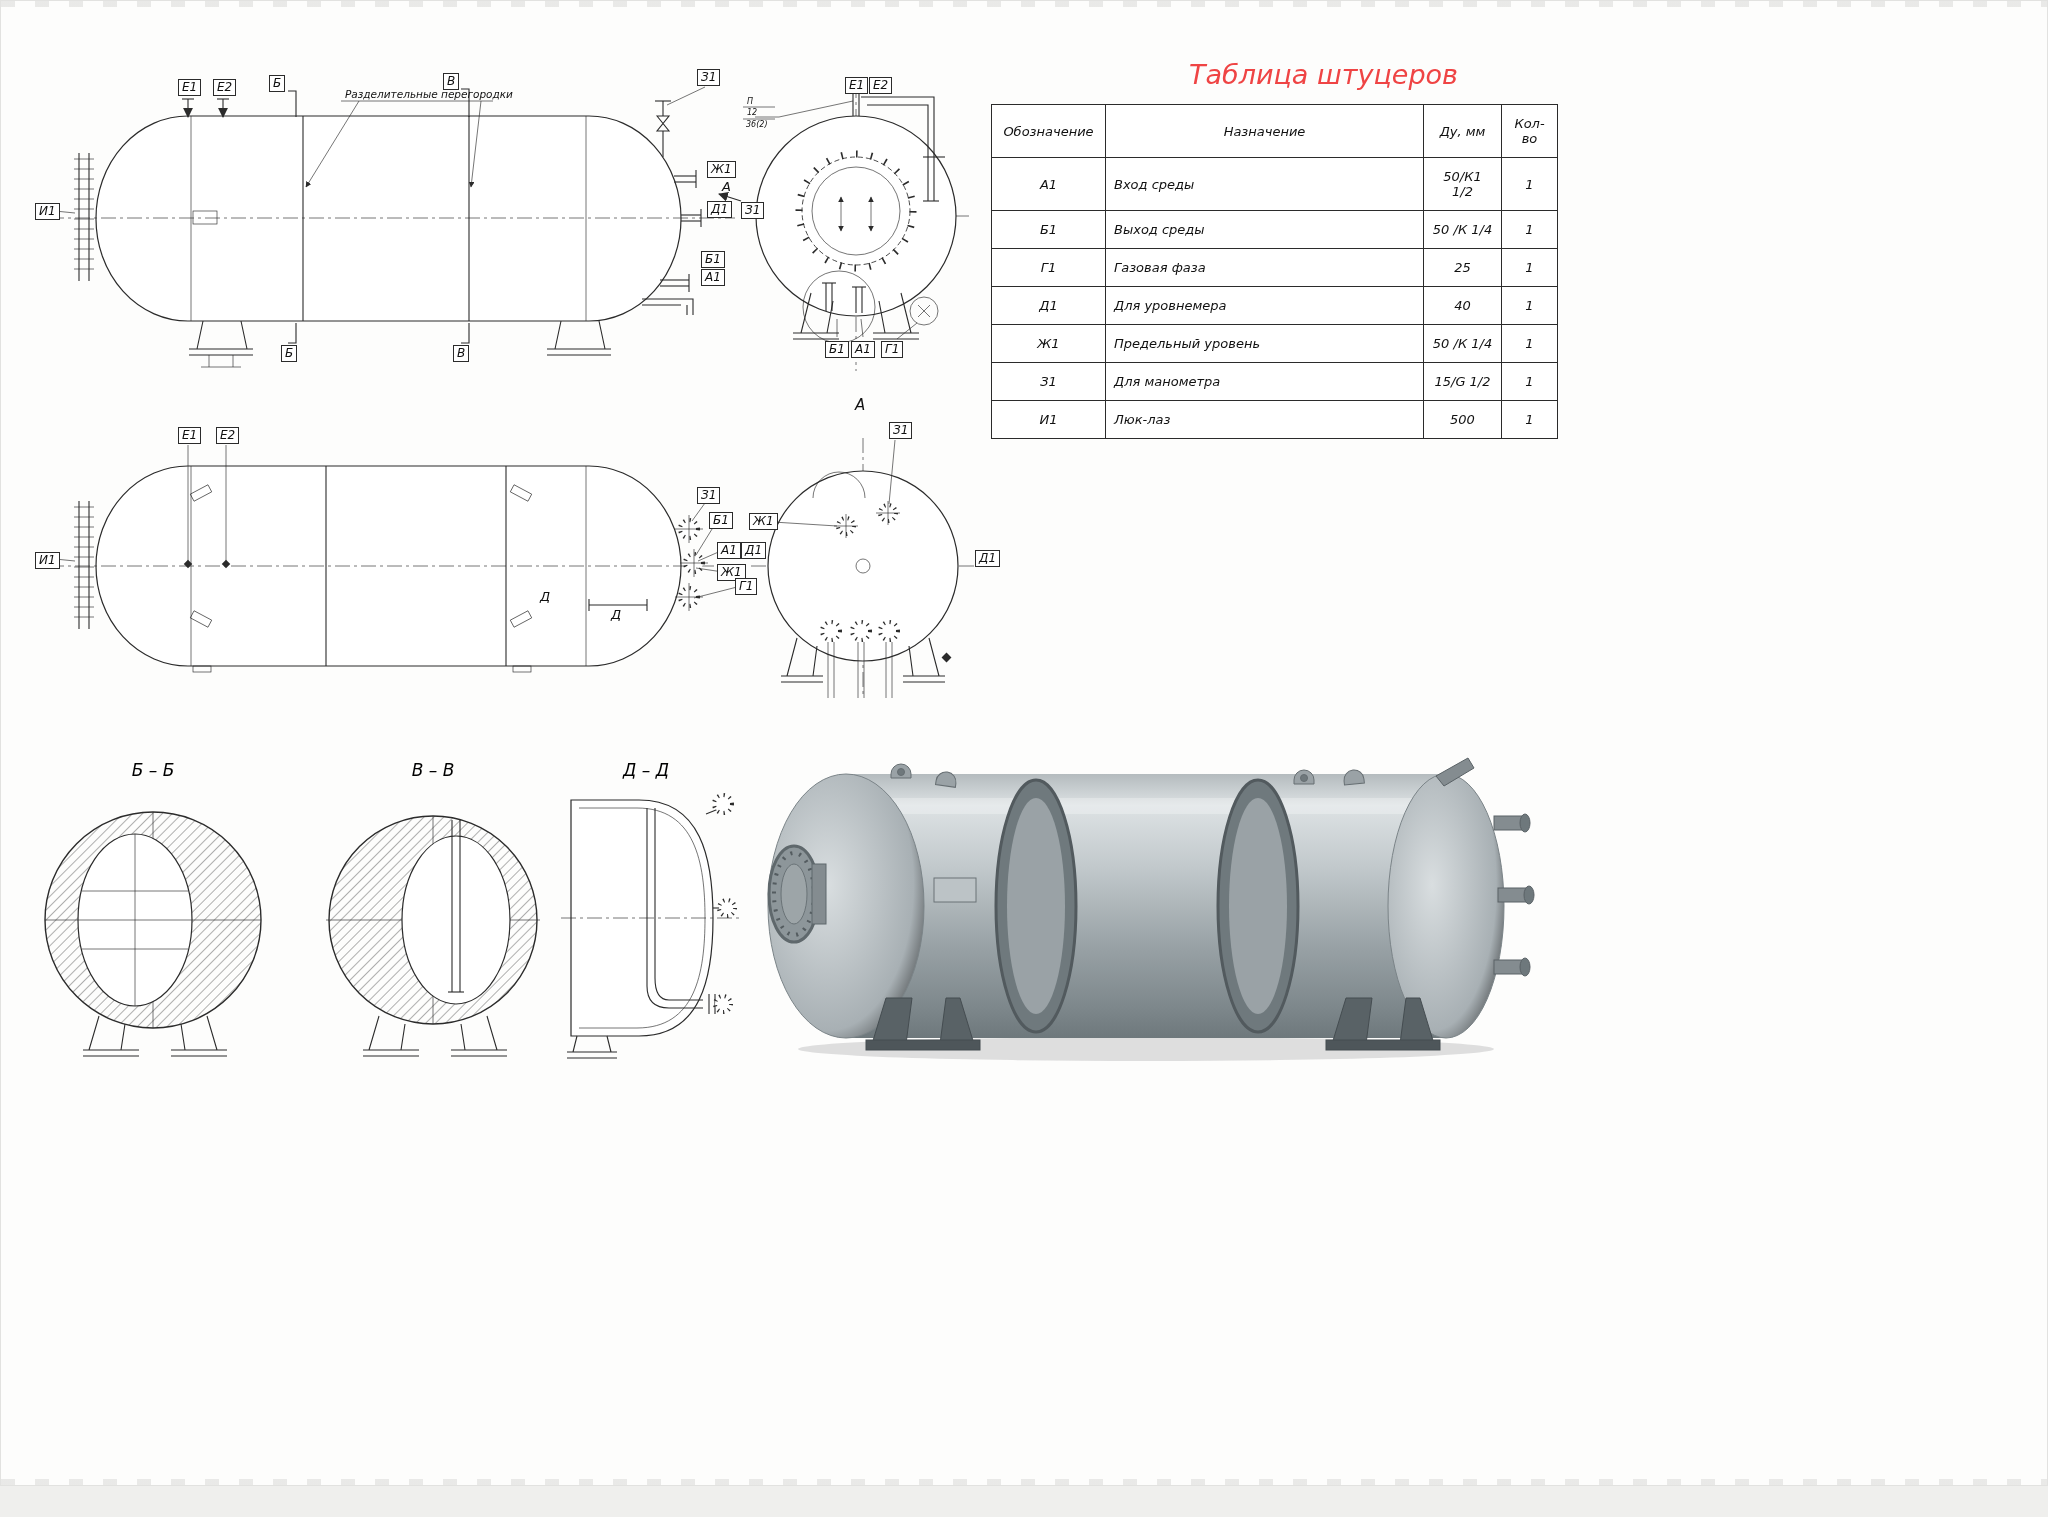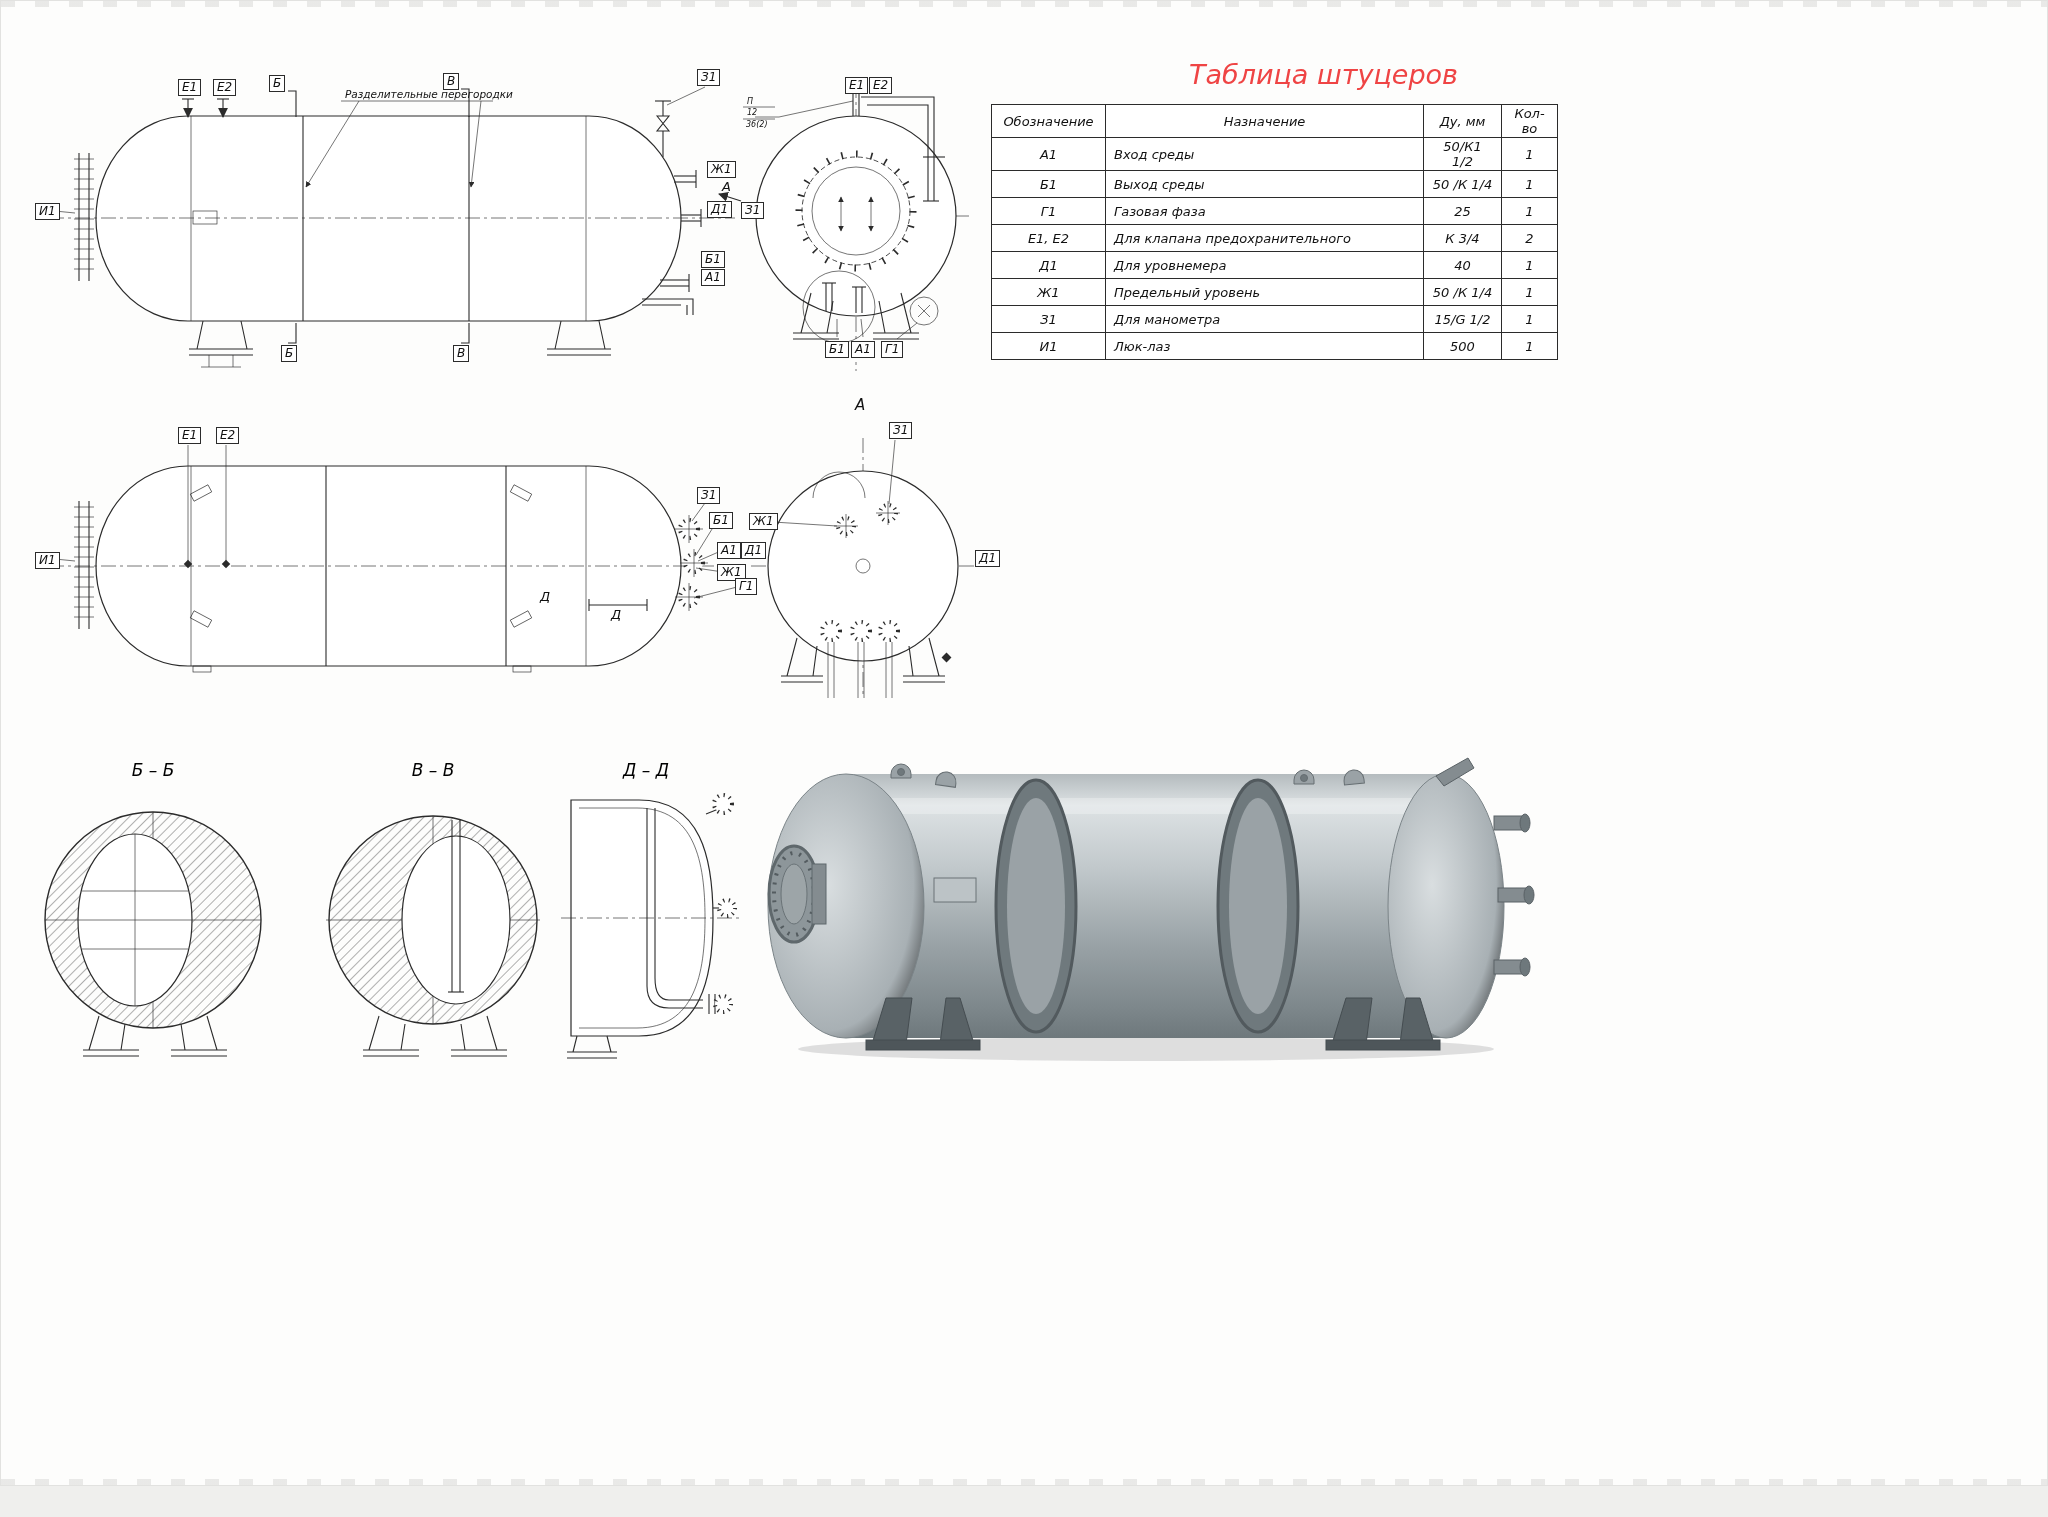"Обозначение" table.nozzles th,table.nozzles td { padding: 1px 8px -> 11px 8px }
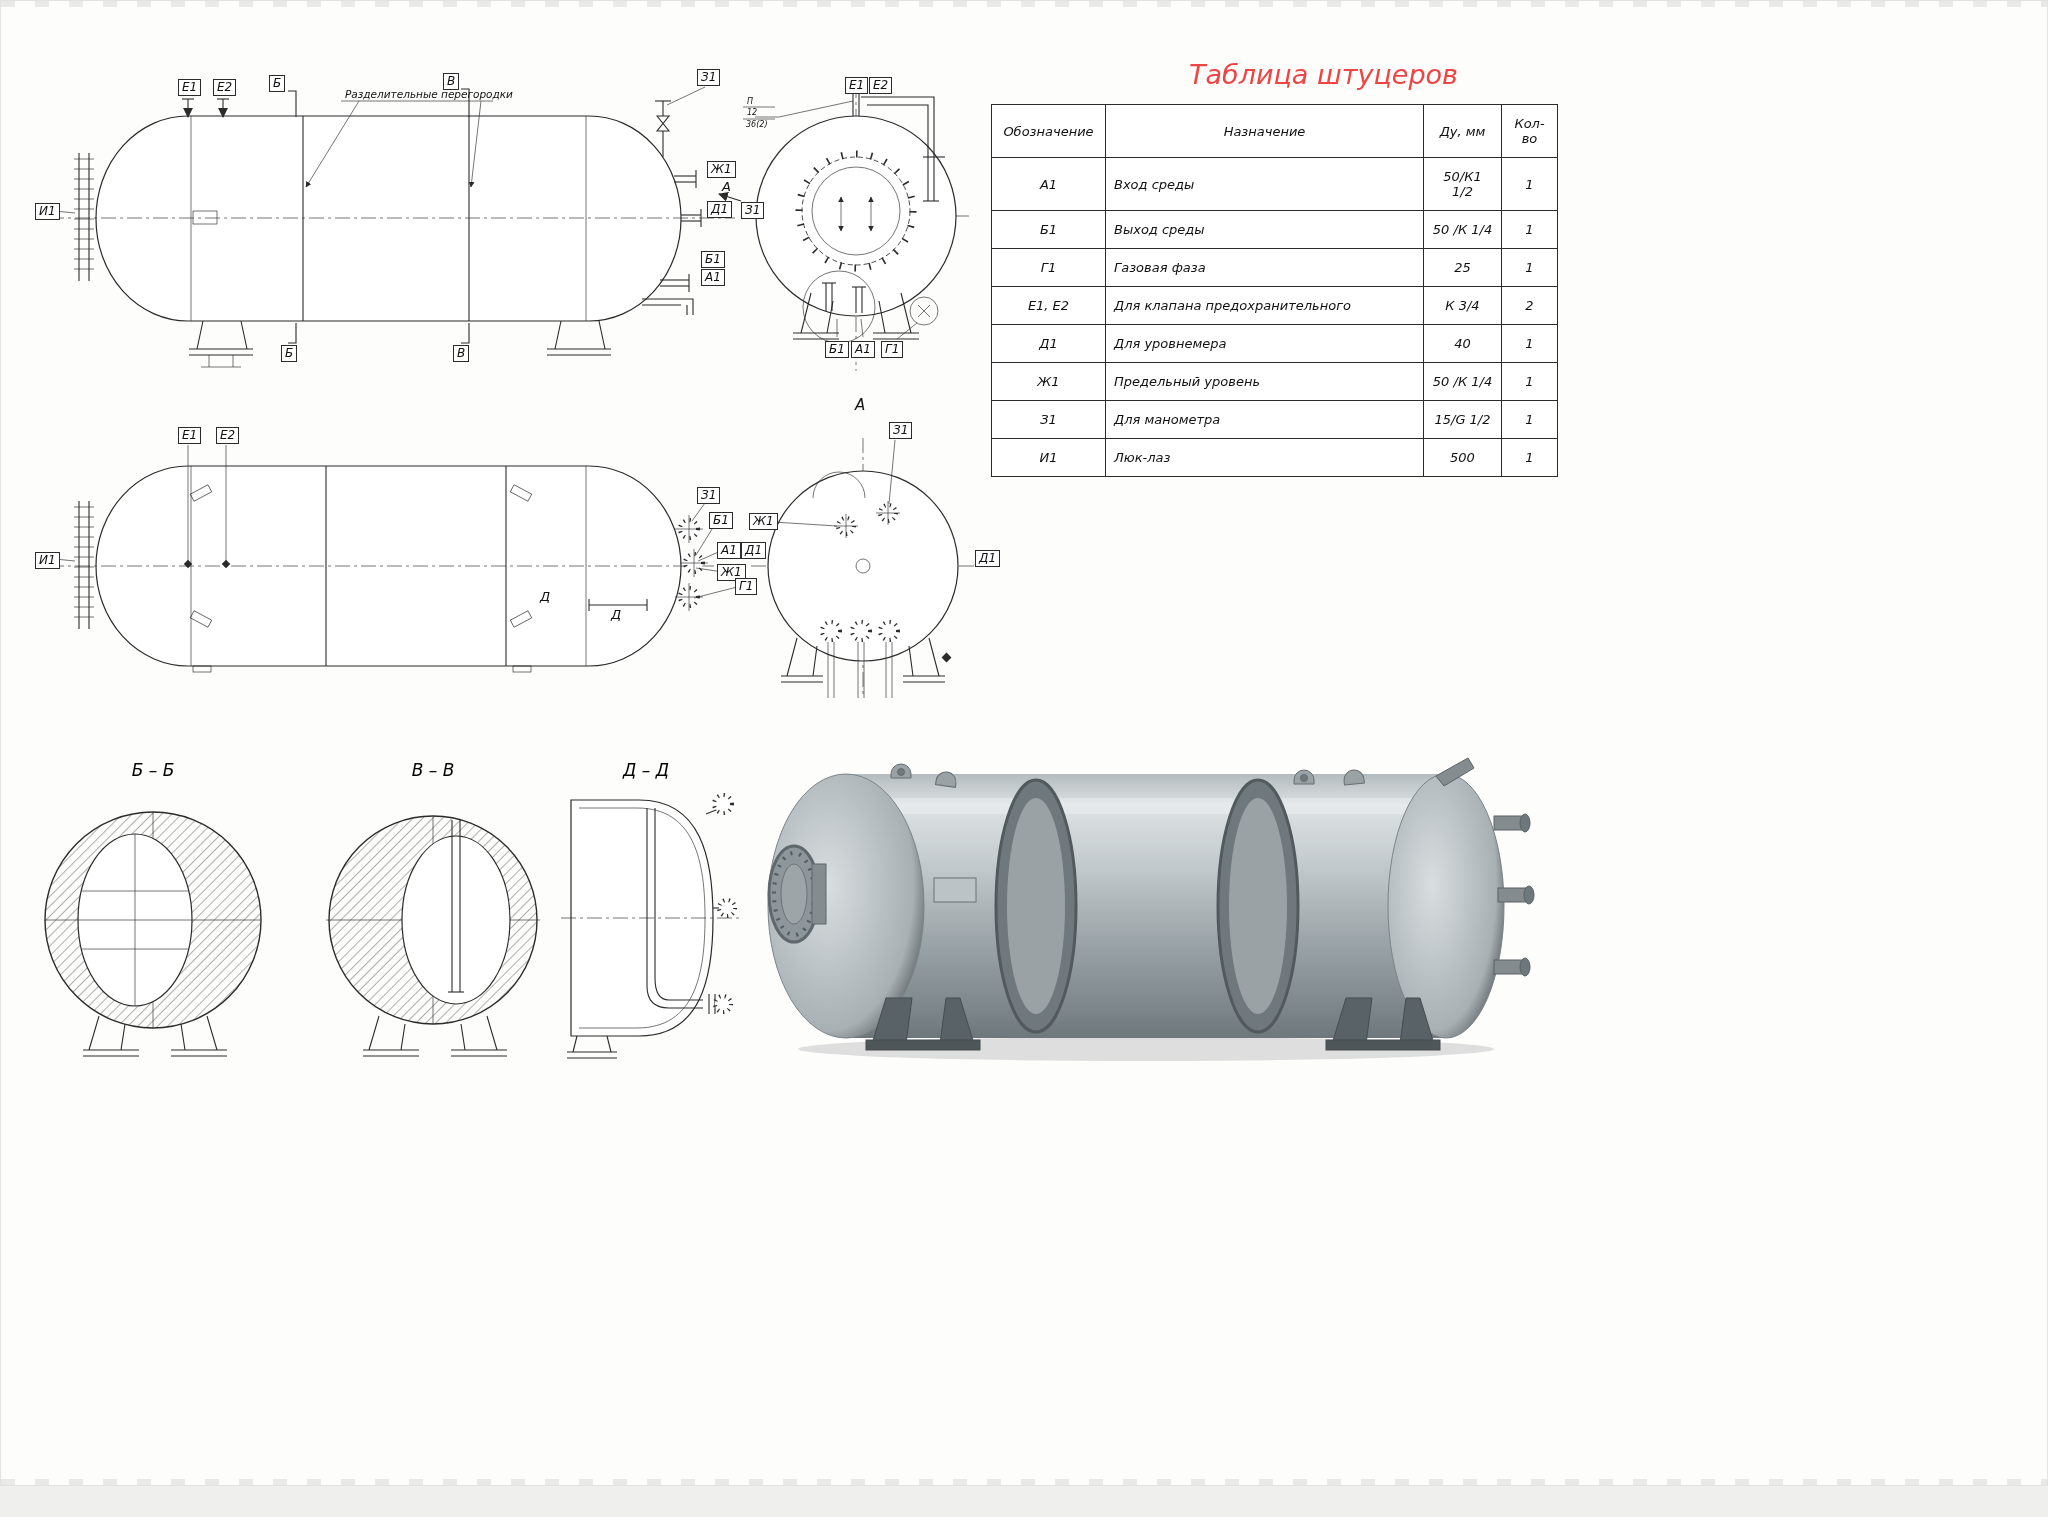"Е1, Е2" tr { html: <tr> <td>Е1, Е2</td> <td>Для клапана предохранительного</td> <td>К 3/4</td> <td>2</td> </tr> -> none }
